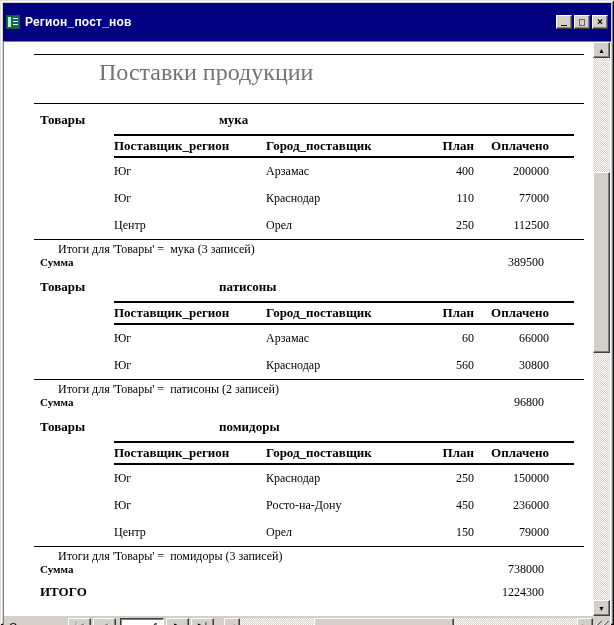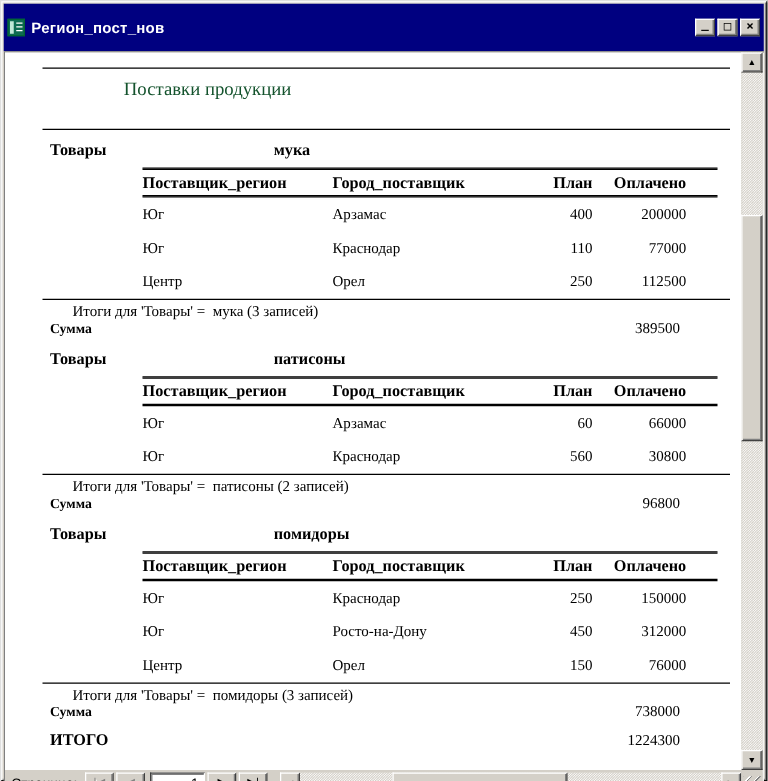"Поставки продукции" .report-title { color: #14532d -> #737373; font-size: 15px -> 24px }
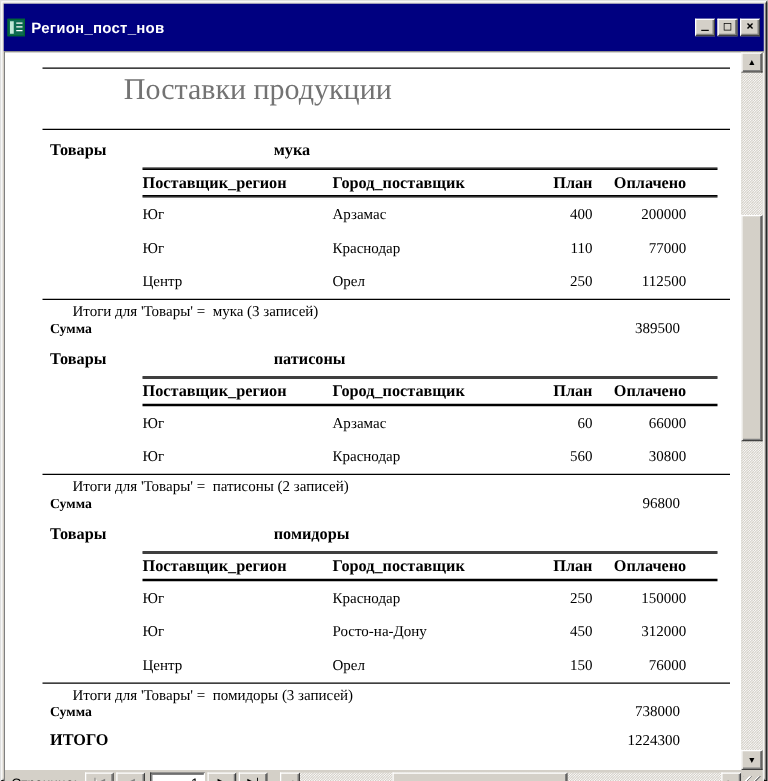"312000" span.c4 { text: 312000 -> 236000 }
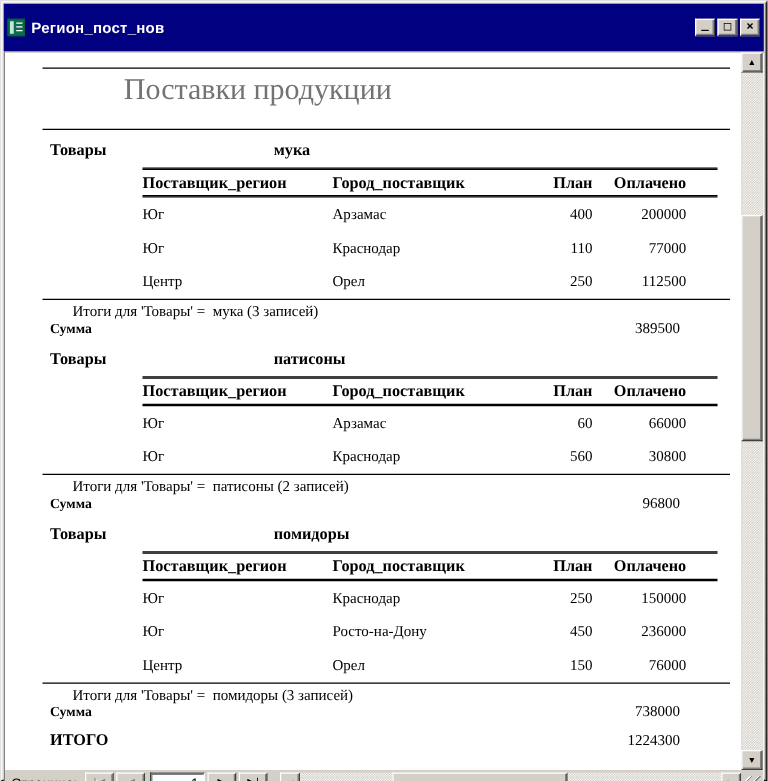"76000" span.c4 { text: 76000 -> 79000 }
